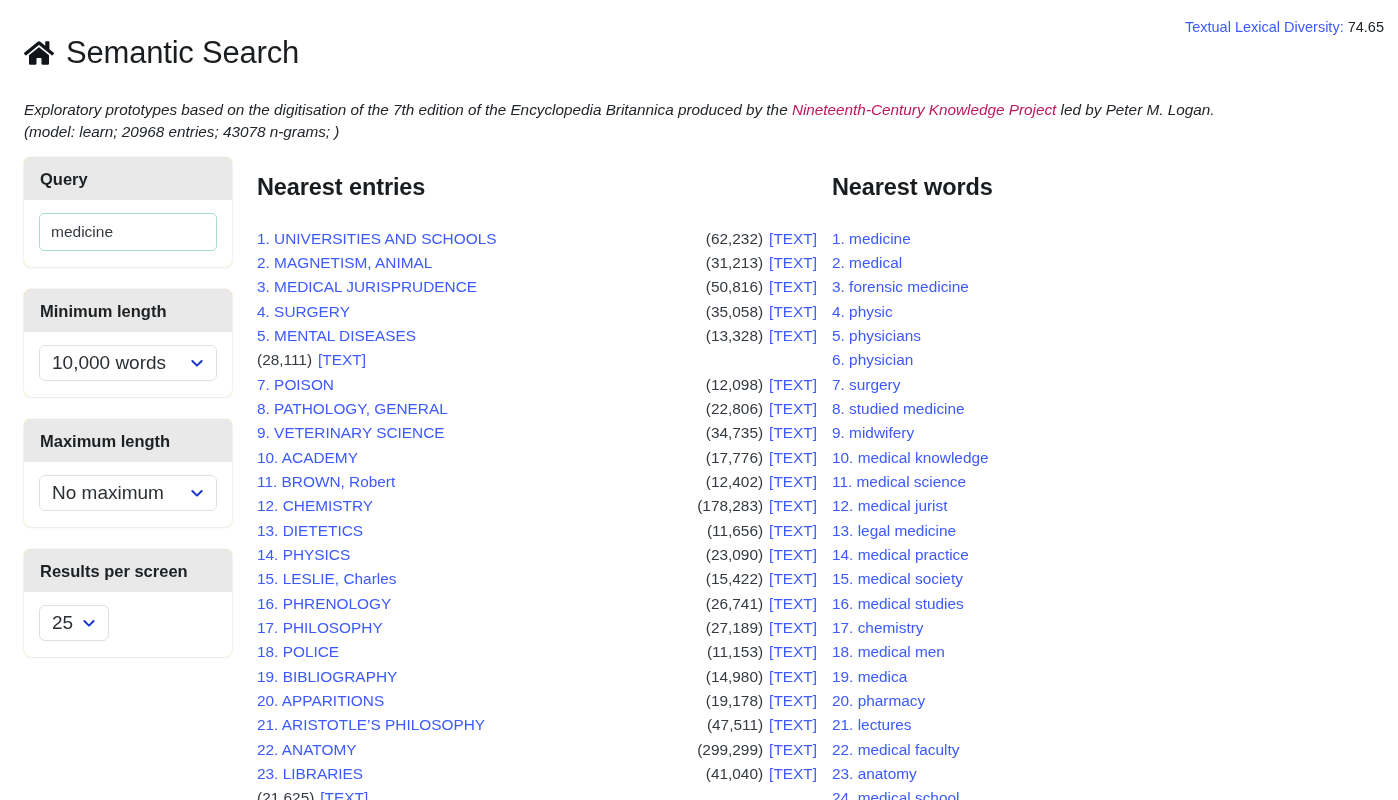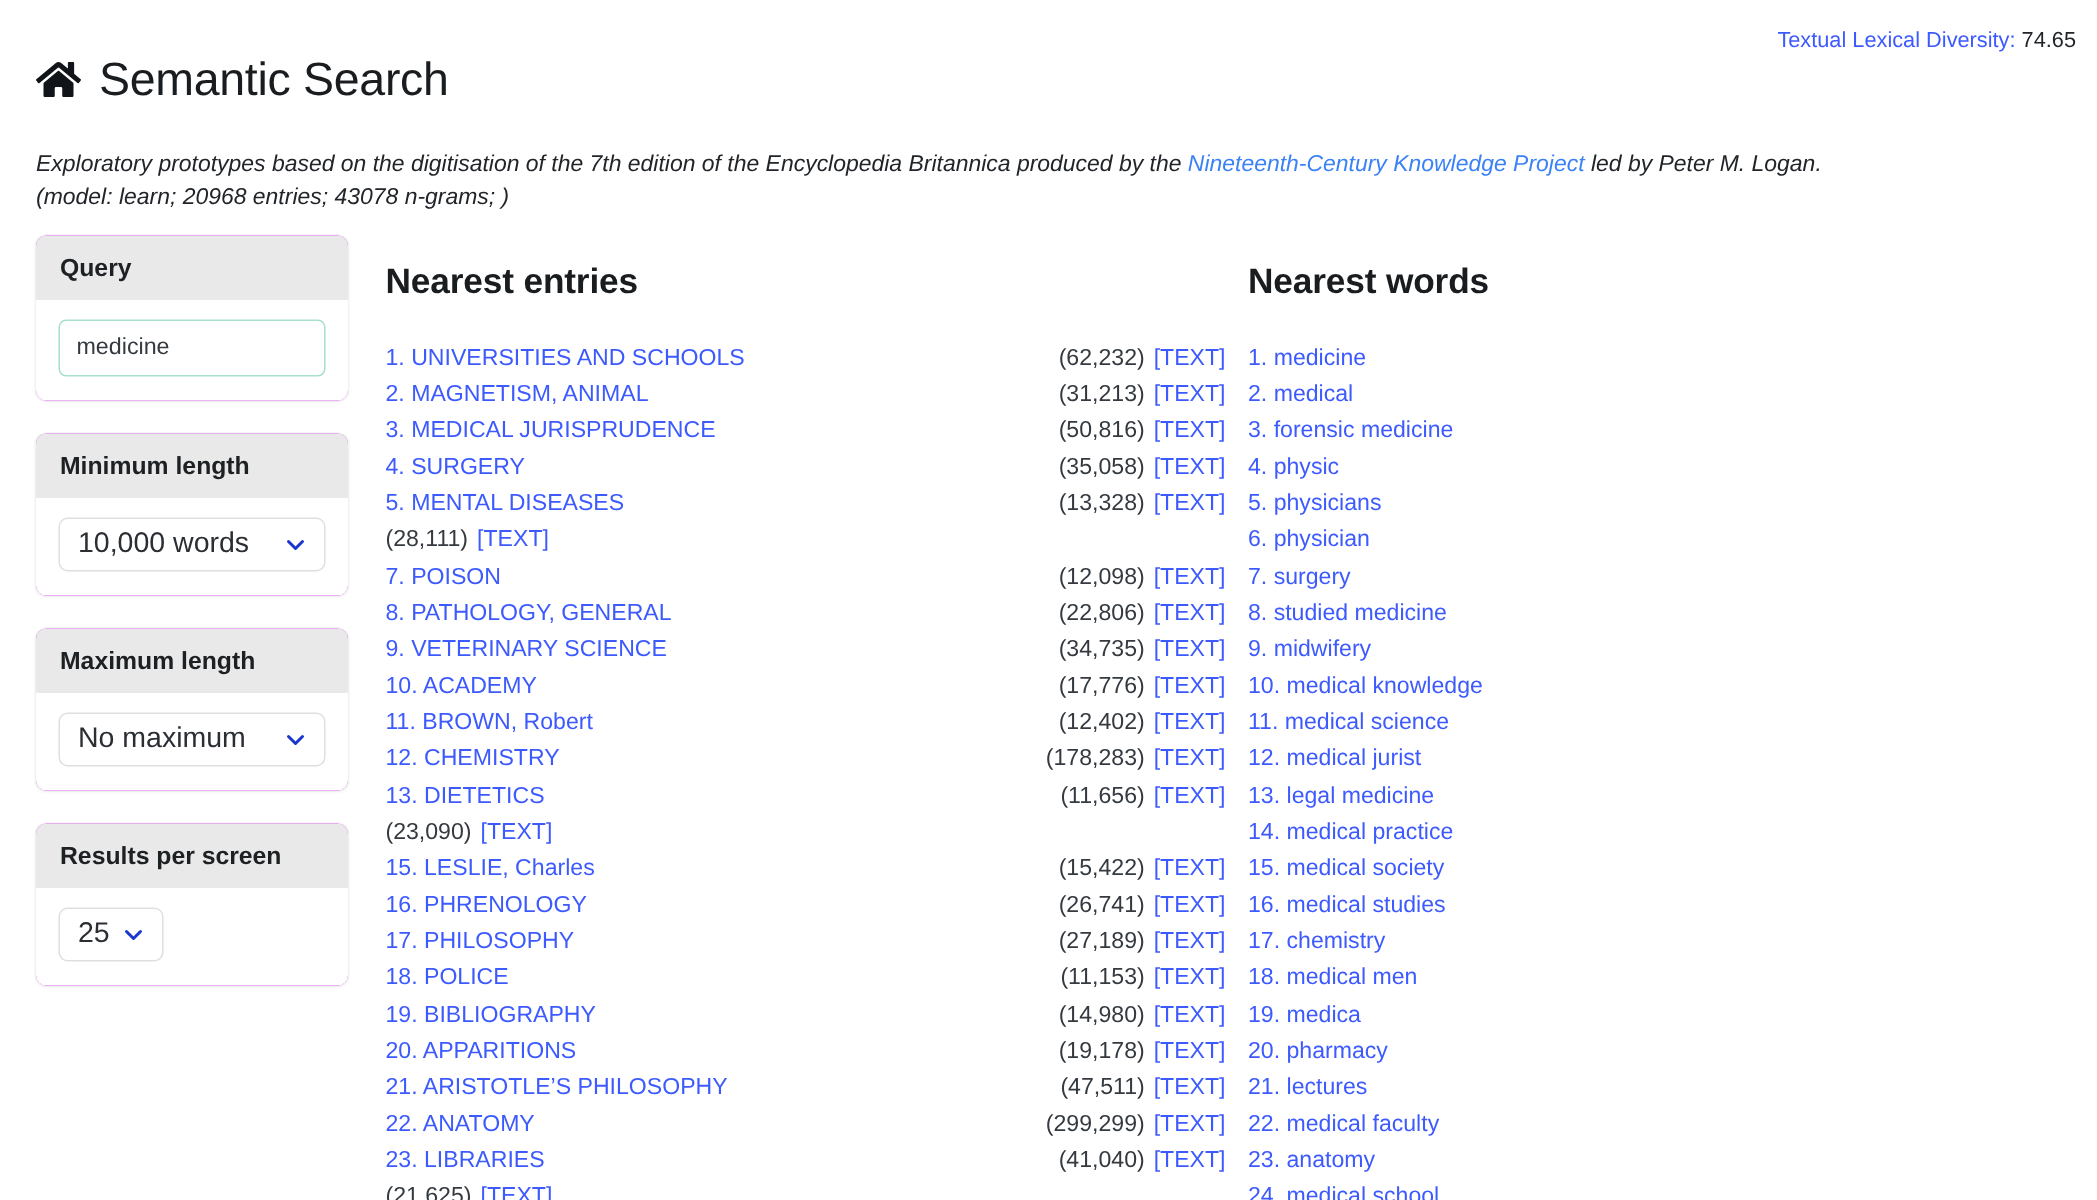"Nineteenth-Century Knowledge Project" .subtitle a { color: #3b82f6 -> #be185d }
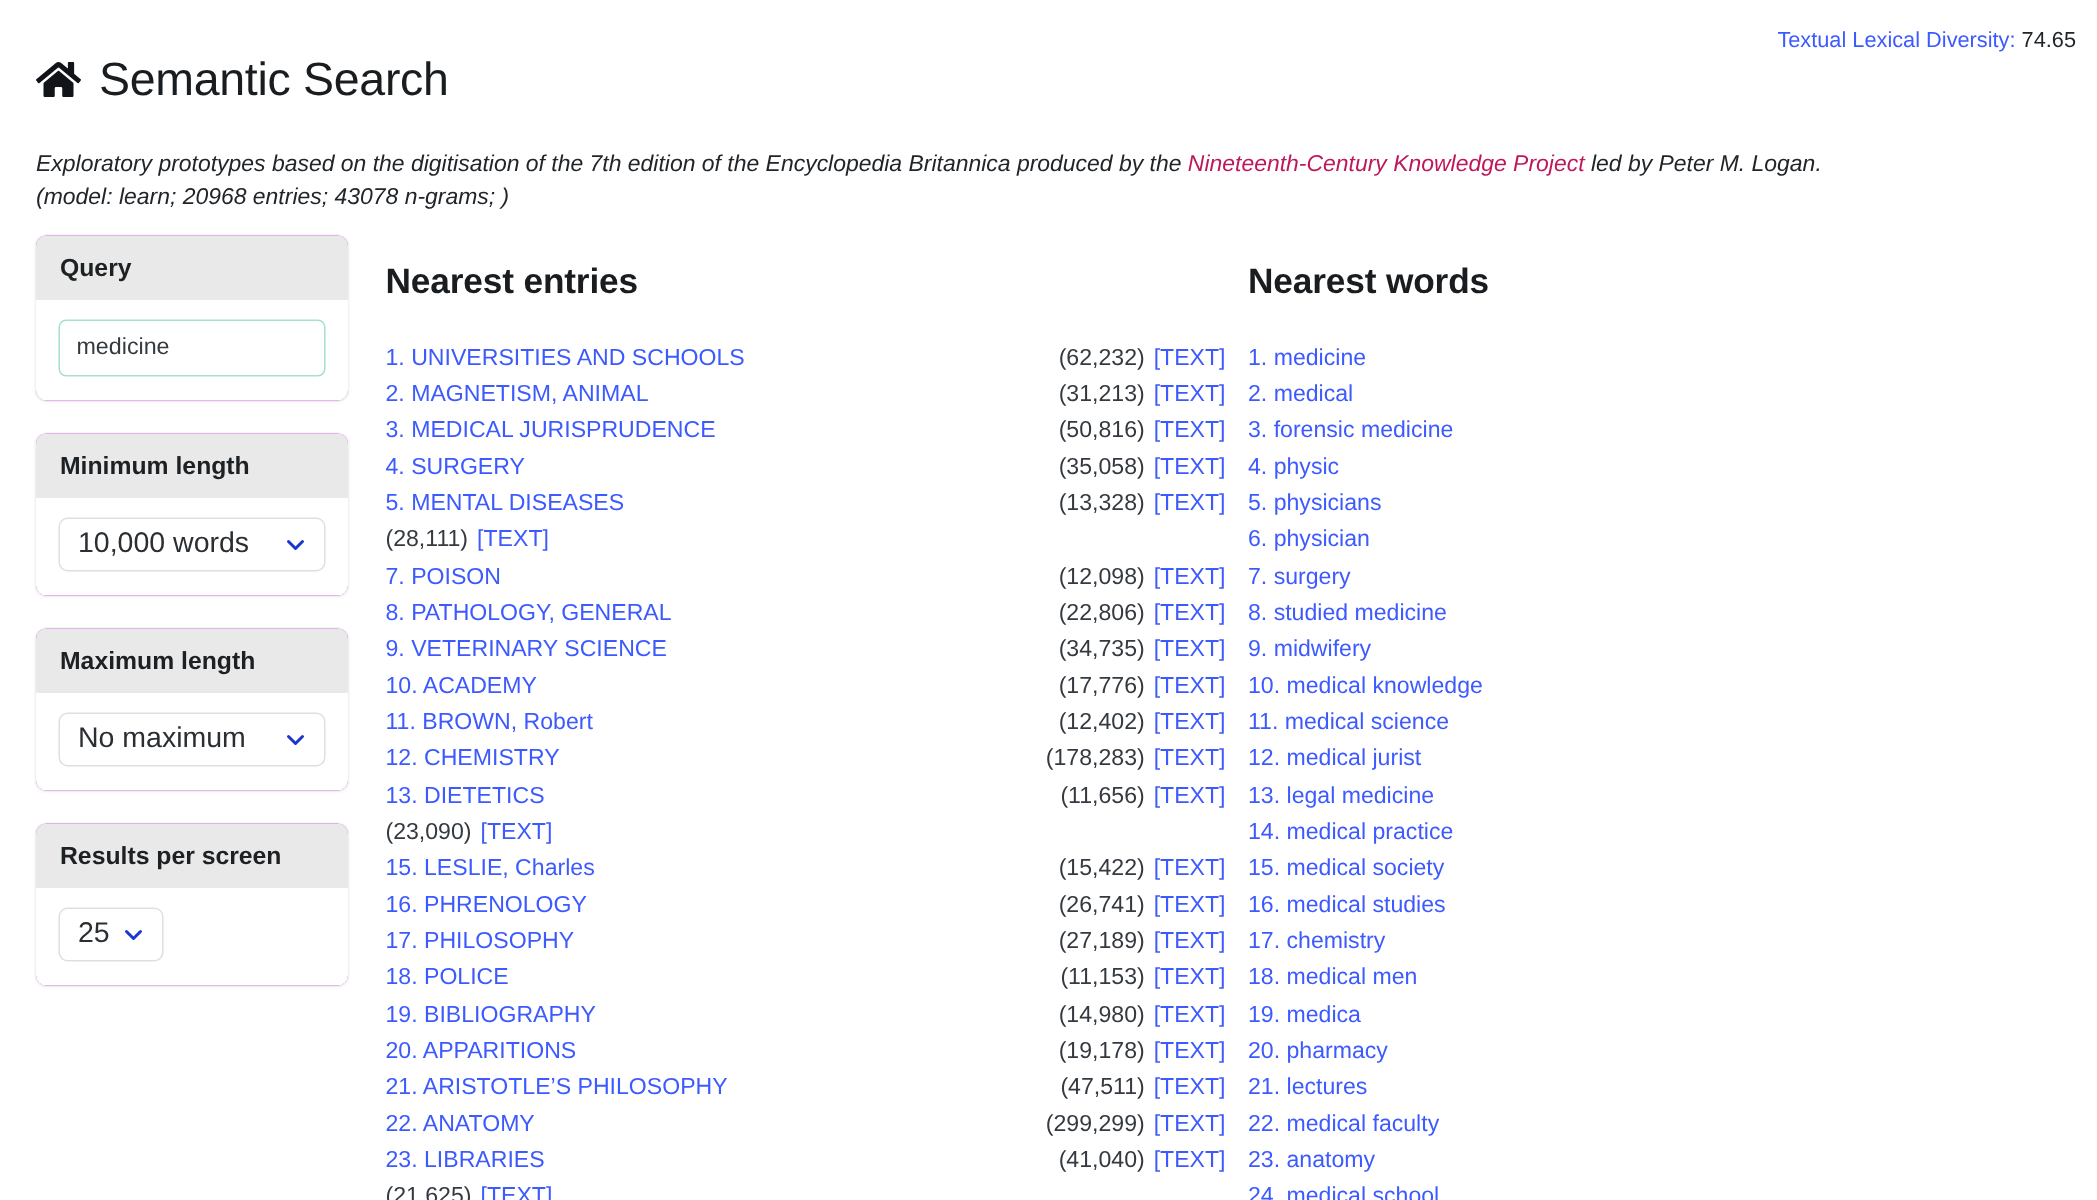"Query" .card { background: #d946ef -> #fde047 }
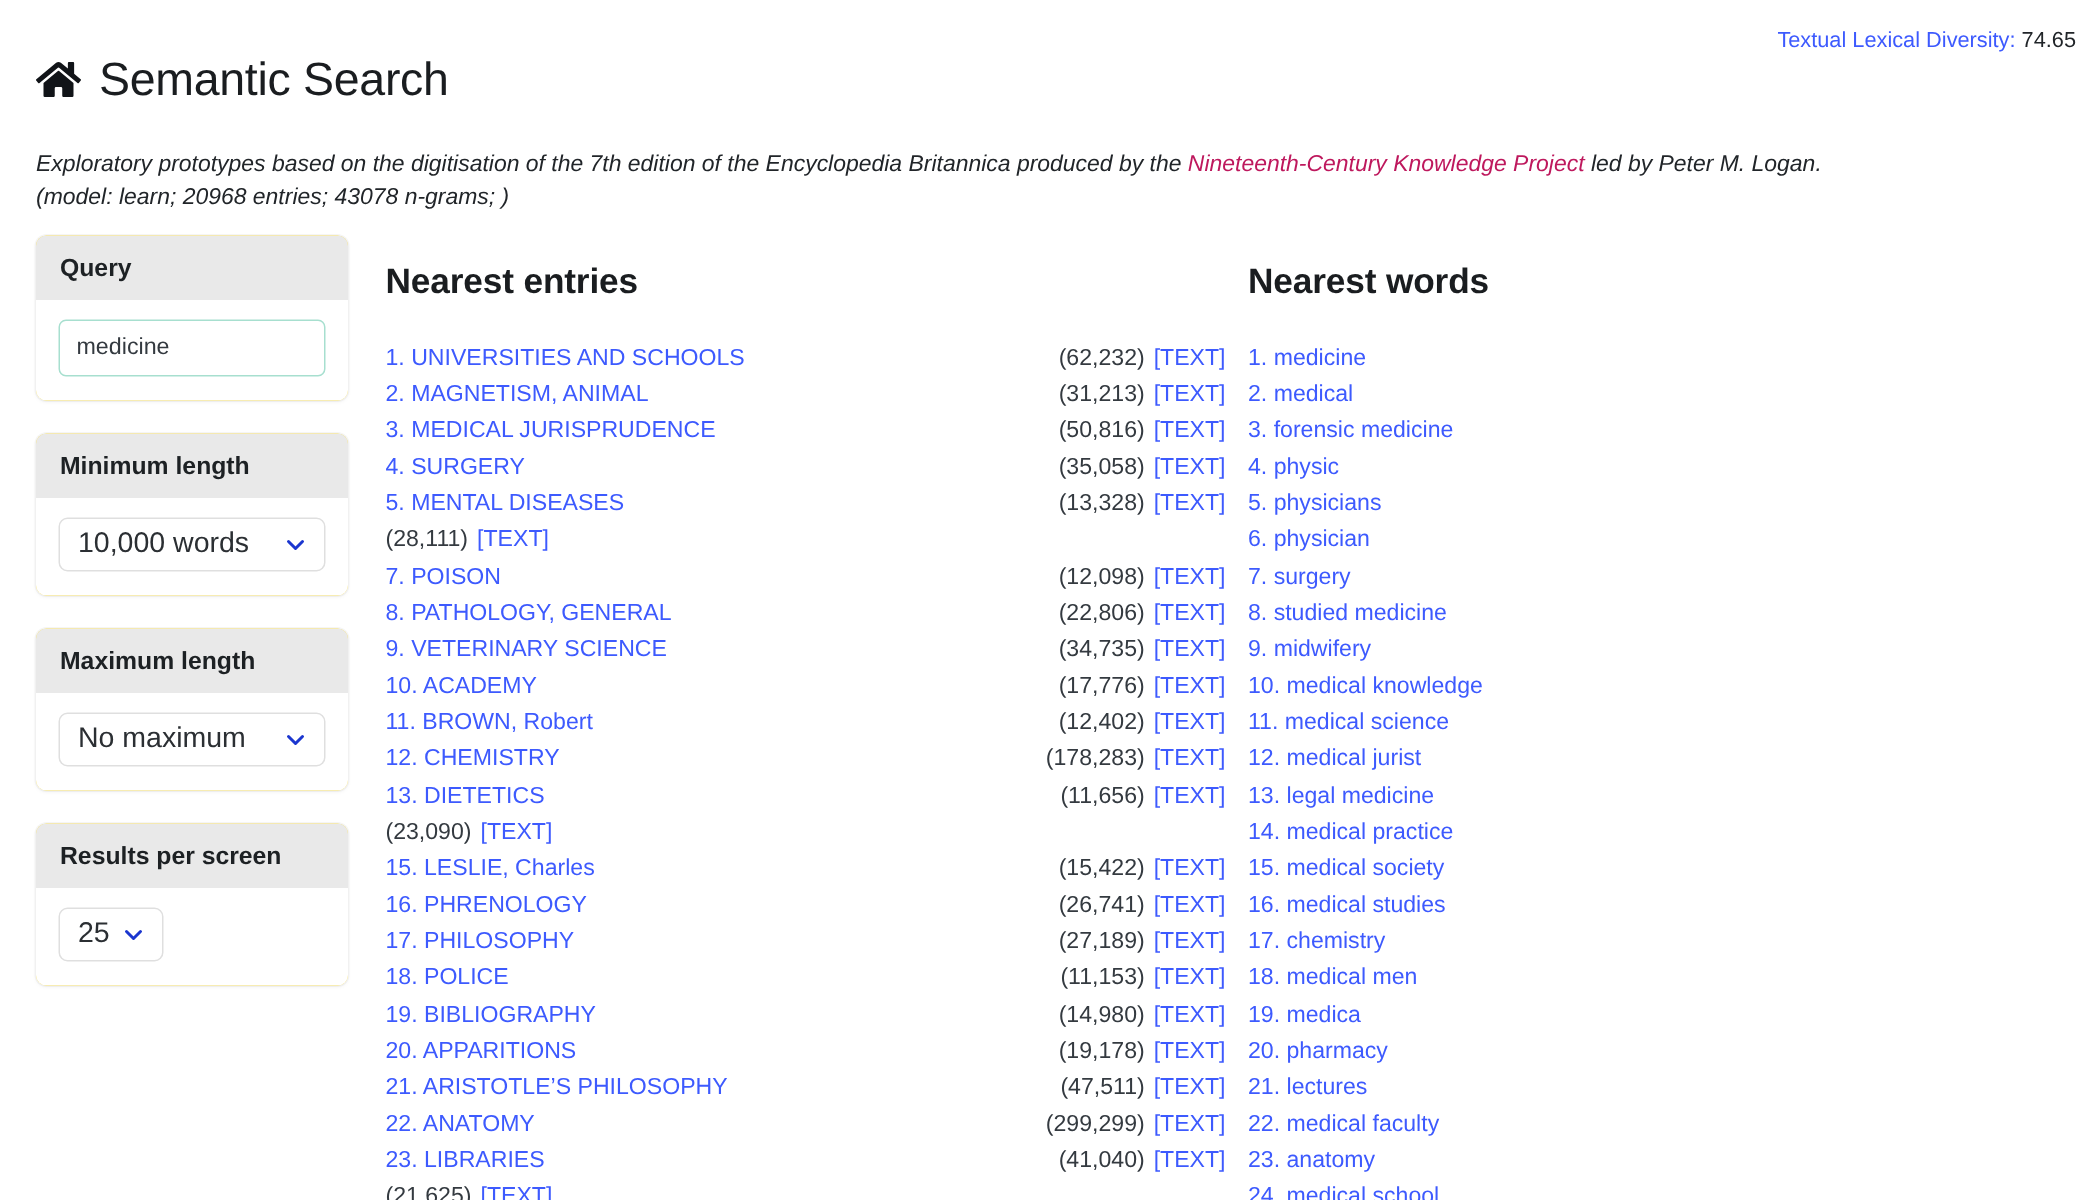"14. PHYSICS" a.entry-name { html: none -> <a>14. PHYSICS</a> }
